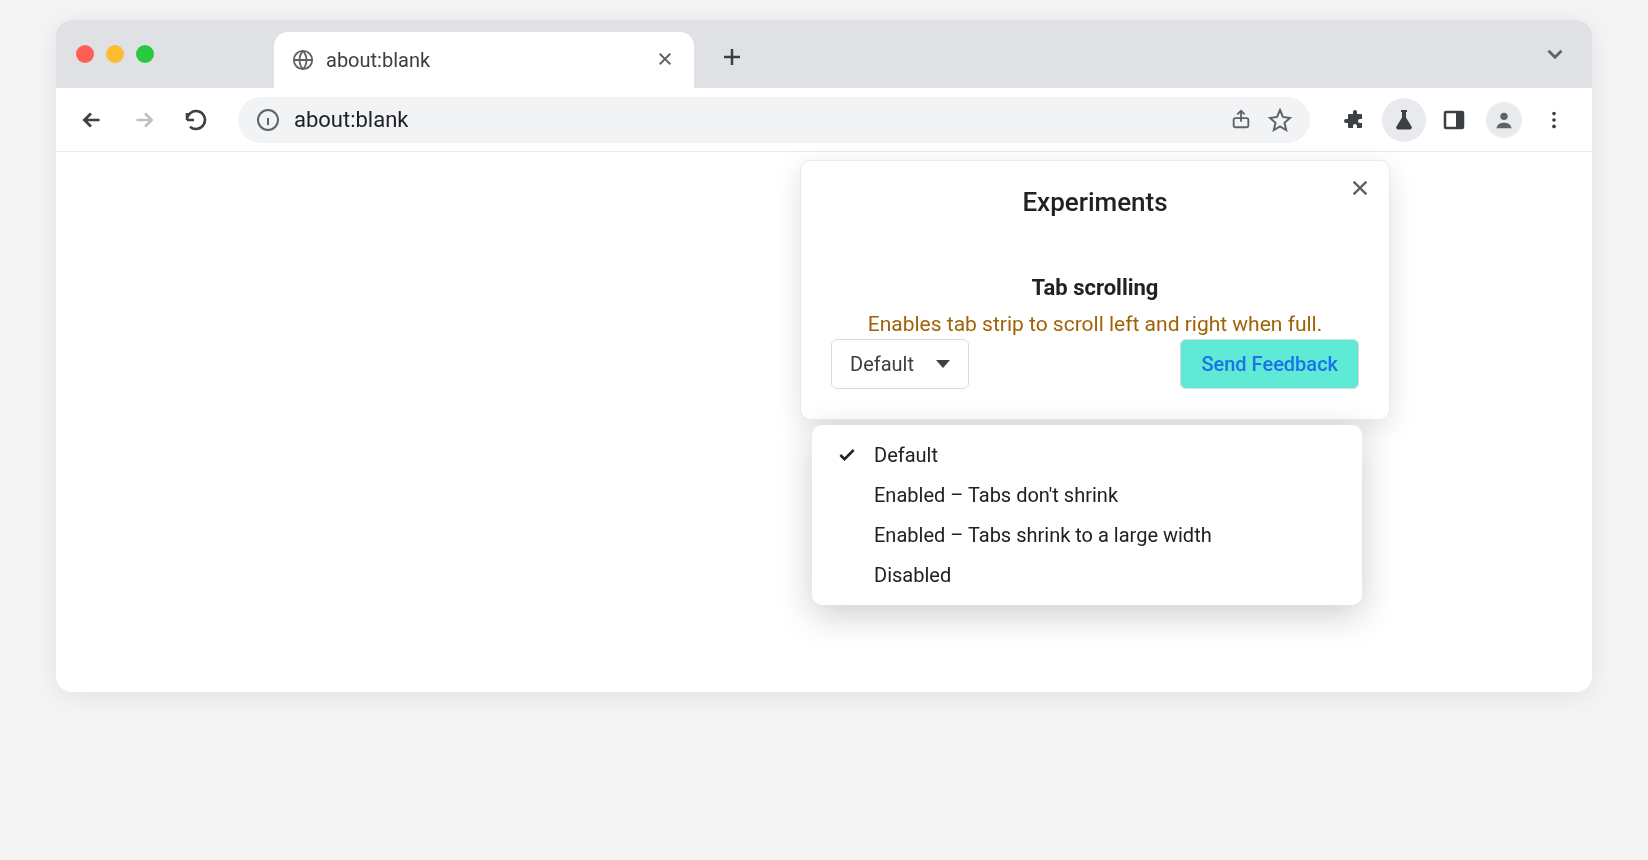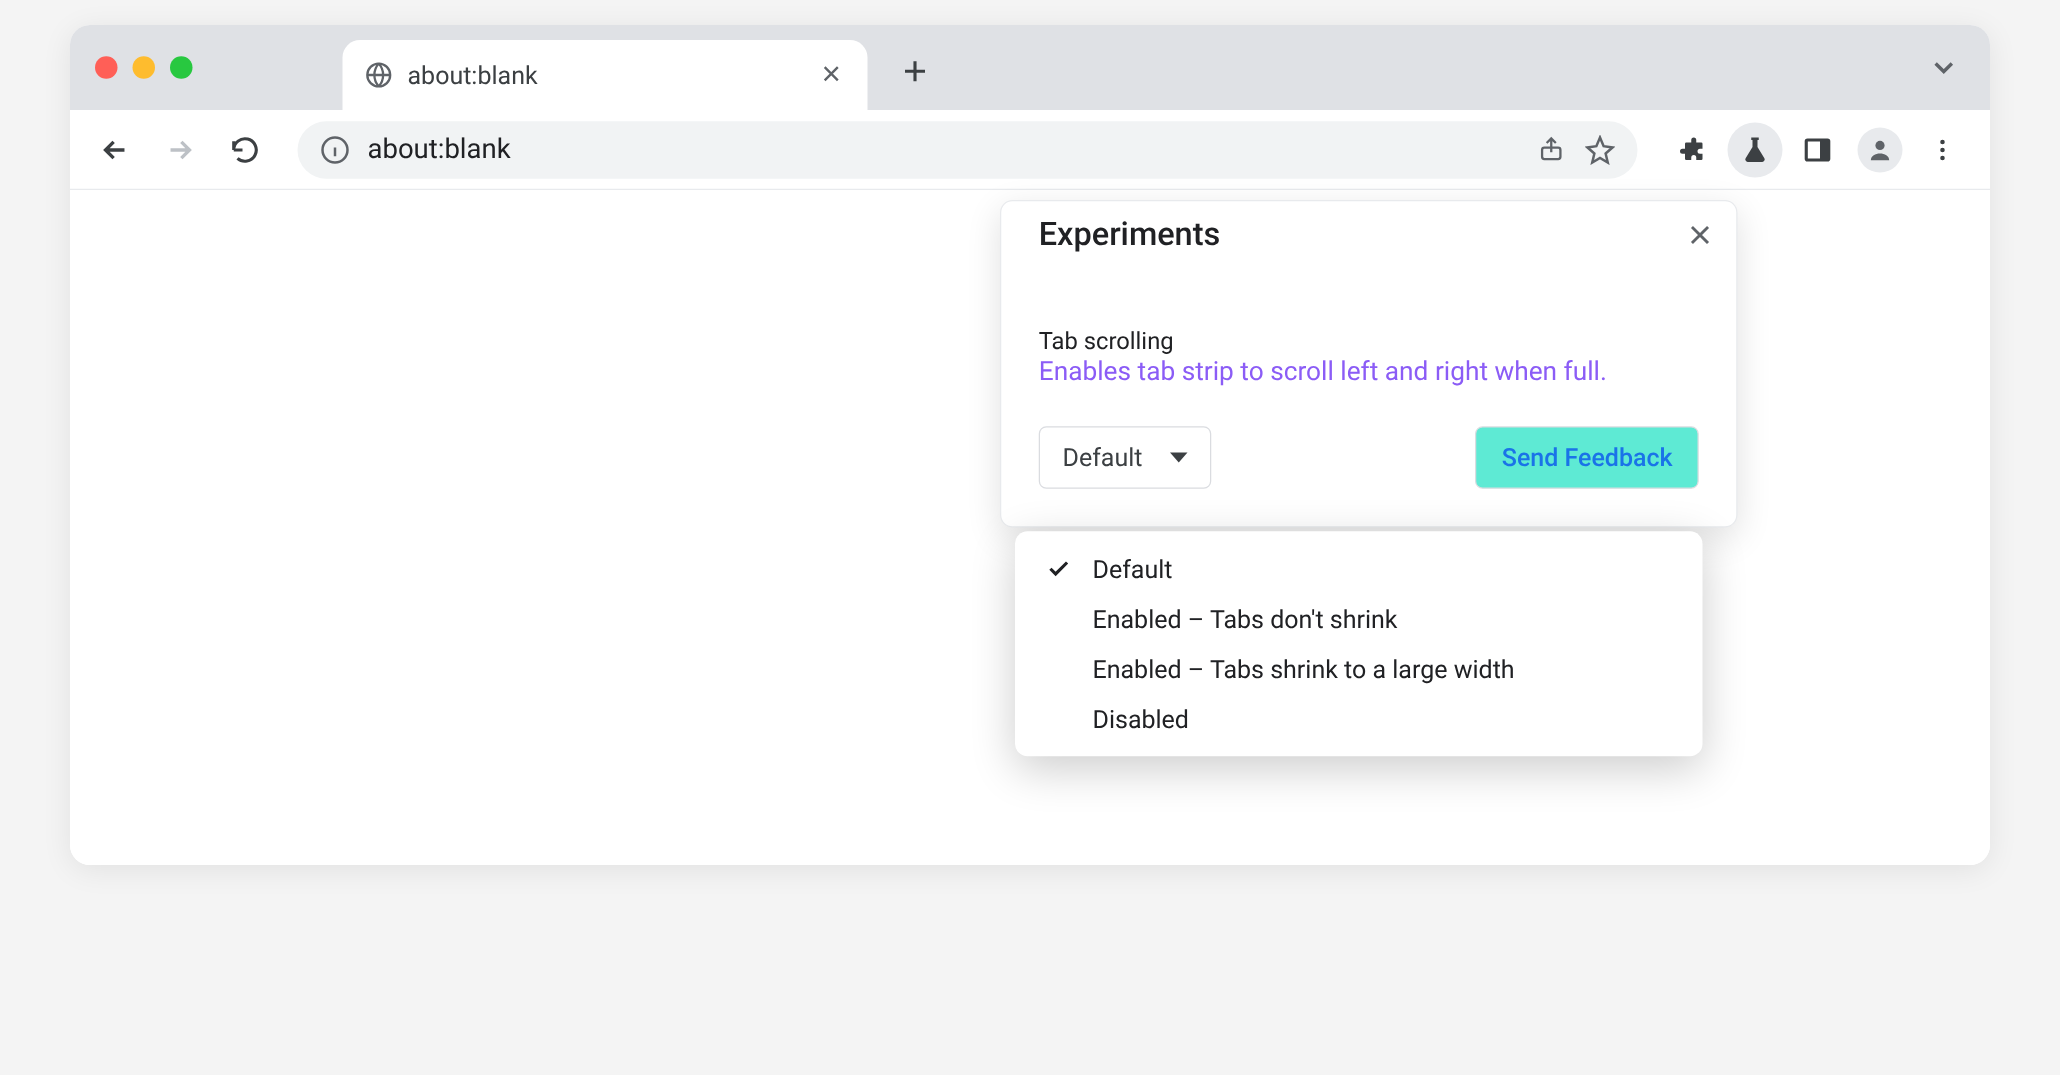"Experiments" .popover { padding: 12px 30px 30px -> 26px 30px 30px; text-align: none -> center }
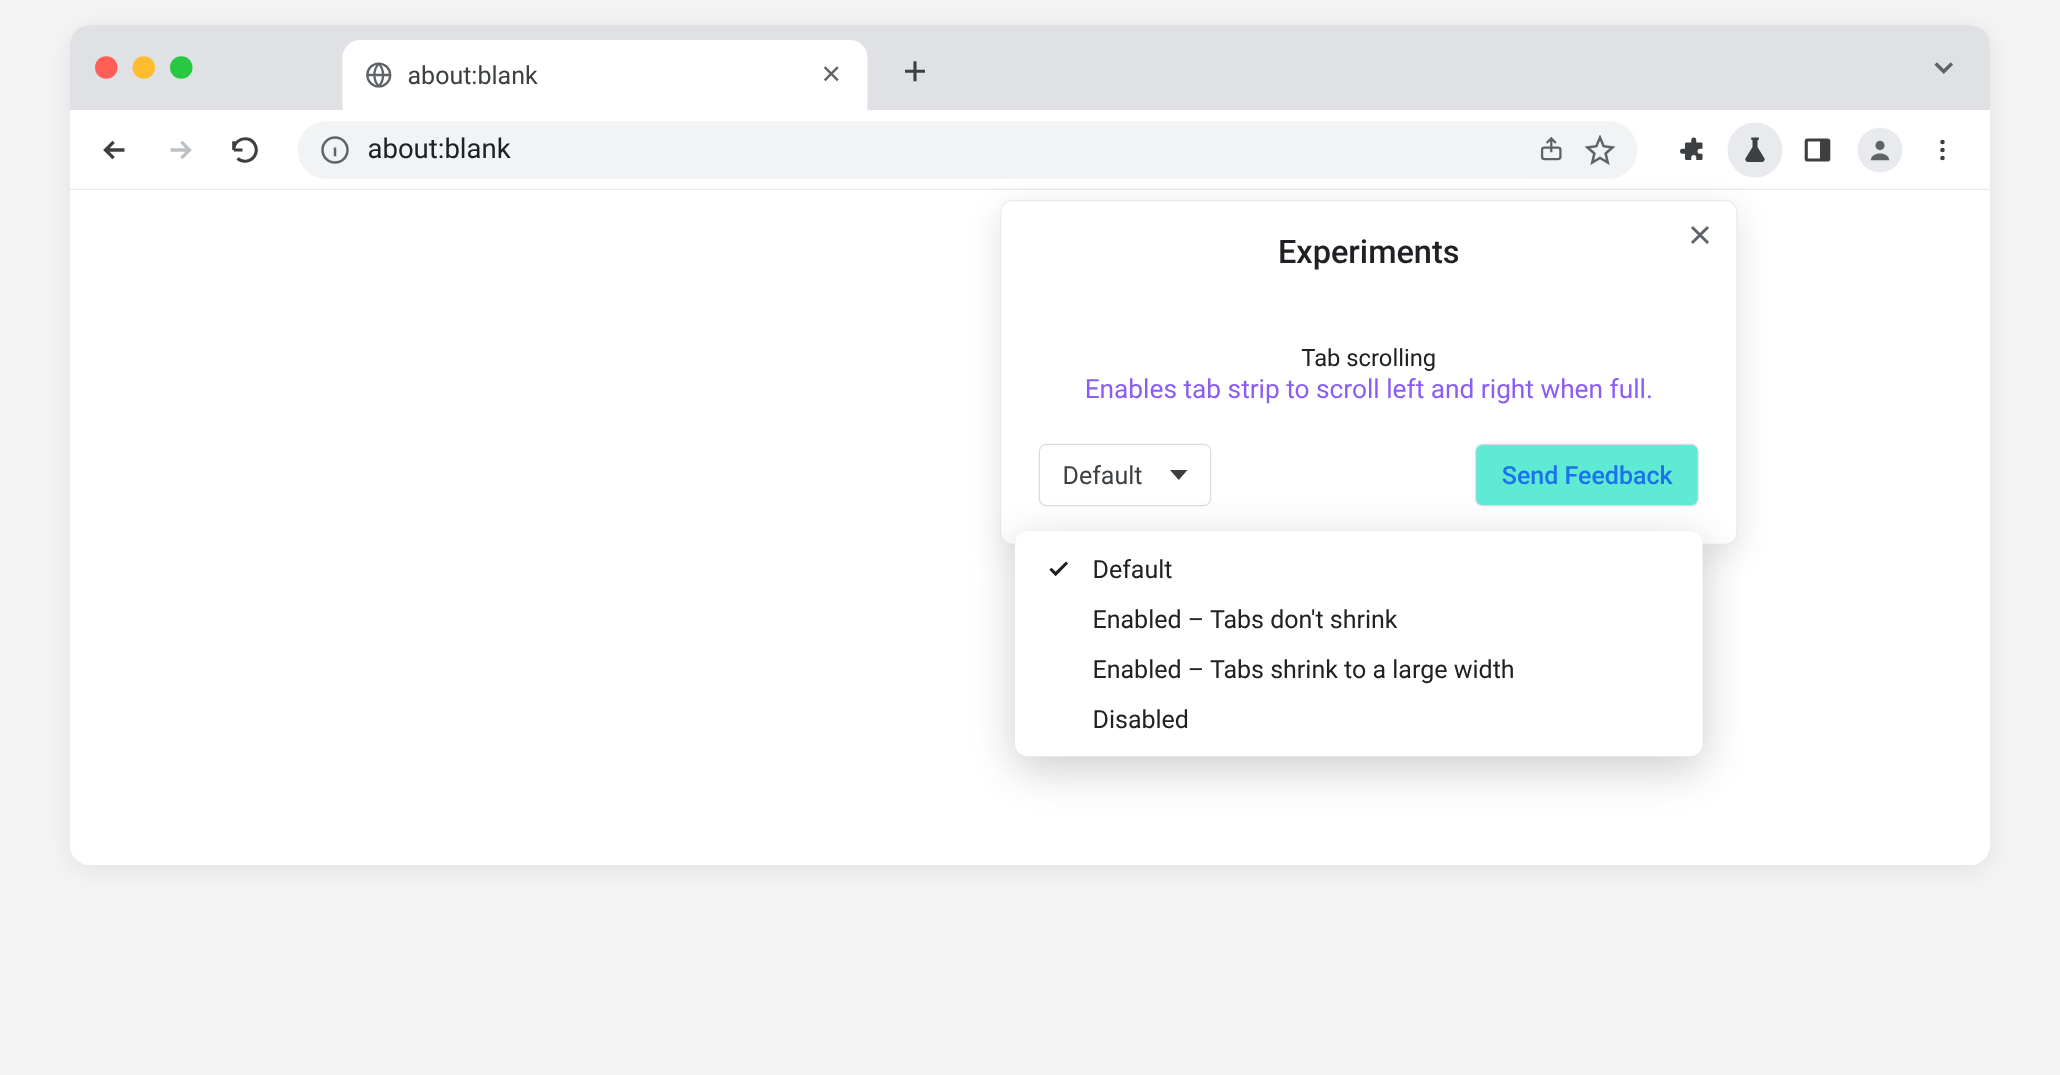"Tab scrolling" .experiment-name { font-size: 19px -> 22px; font-weight: none -> bold; margin-bottom: none -> 10px }
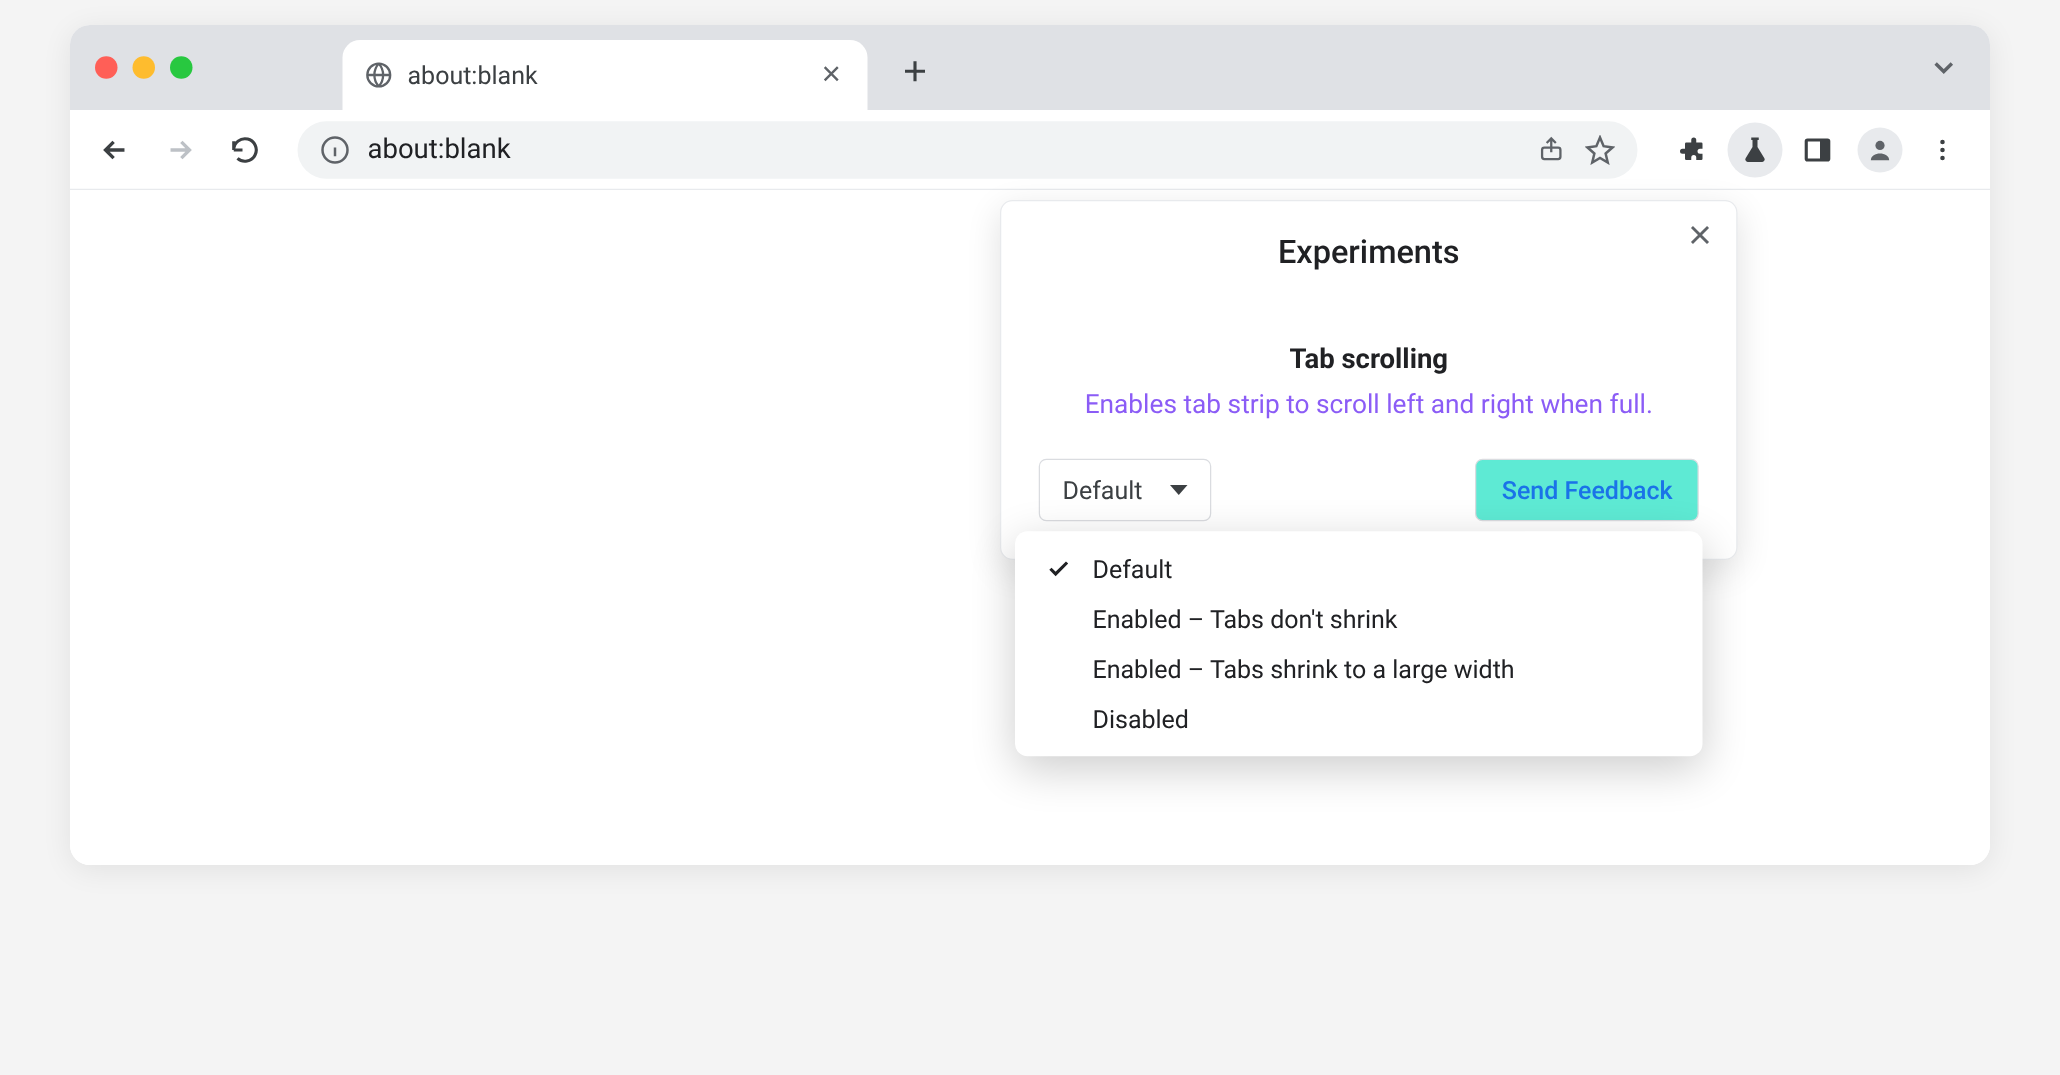"Enables tab strip to scroll" .experiment-desc { color: #8b5cf6 -> #a16207; margin-bottom: 28px -> none }
